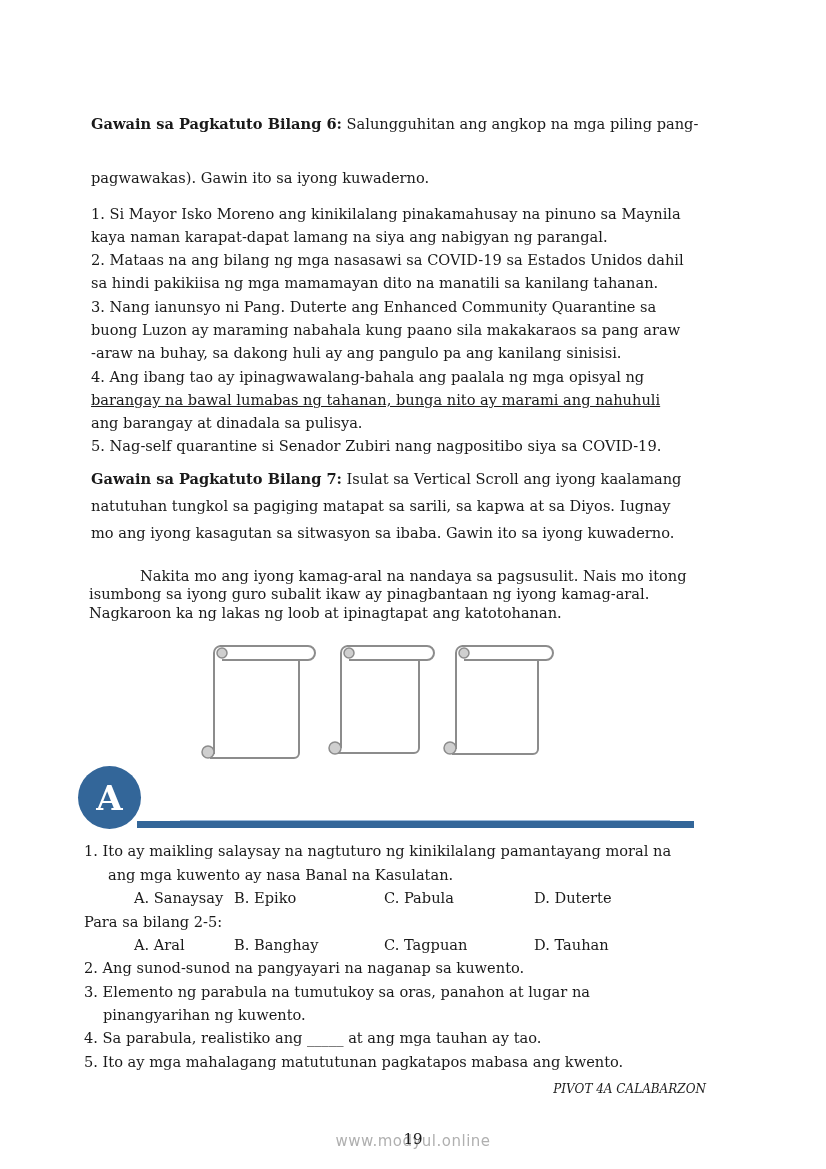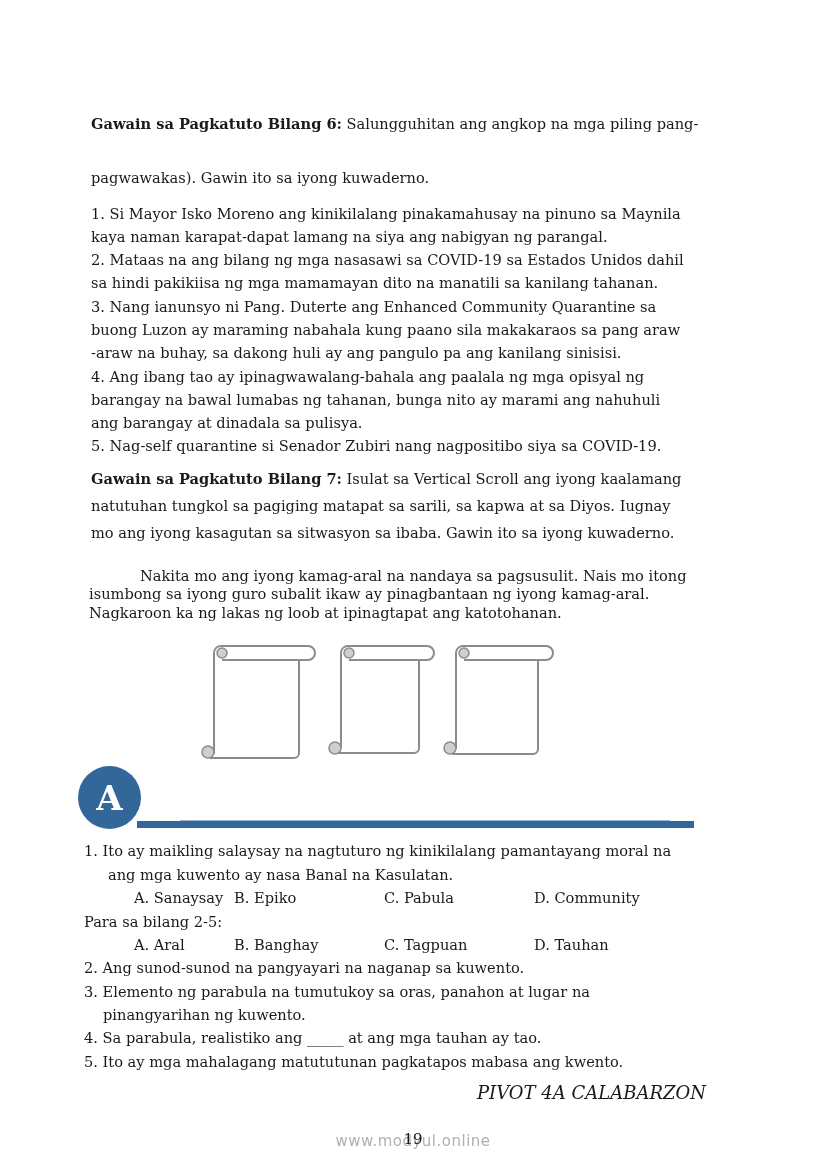"barangay na bawal lumabas ng" div.line { text-decoration: none -> underline }
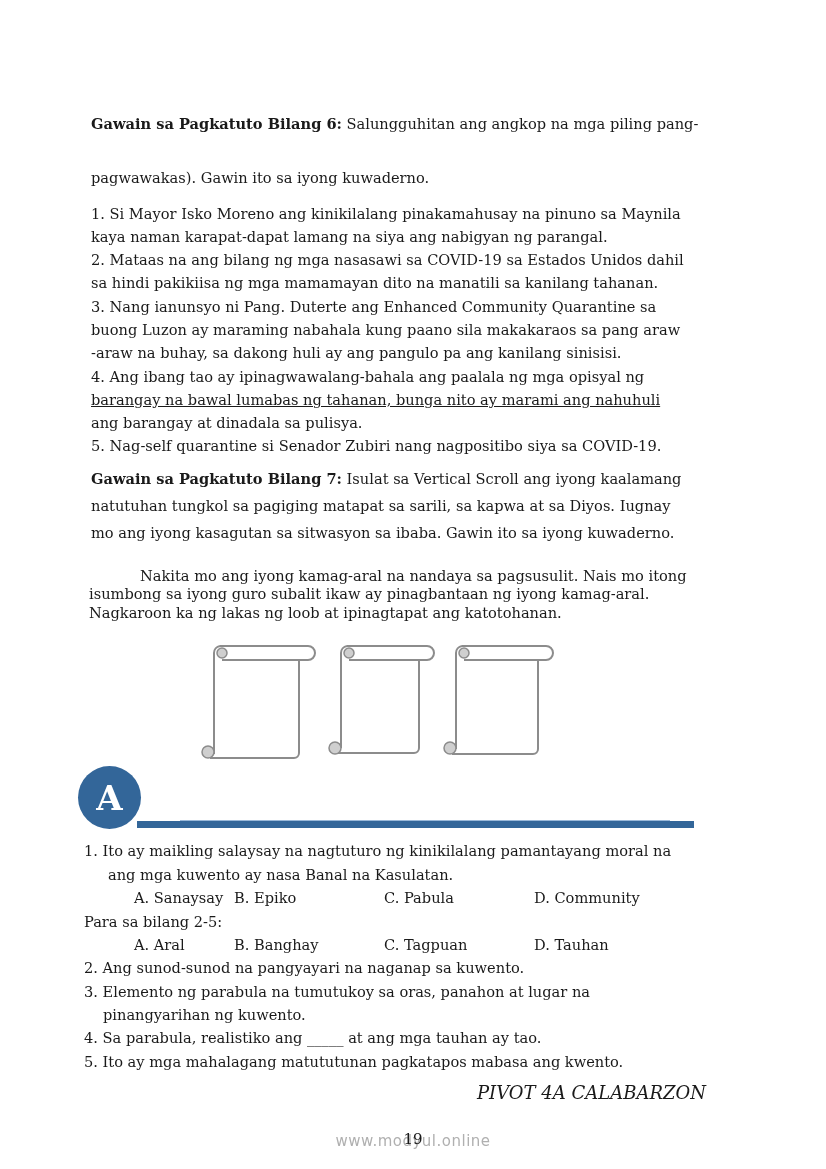"D. Community" div.opt { text: Community -> Duterte }
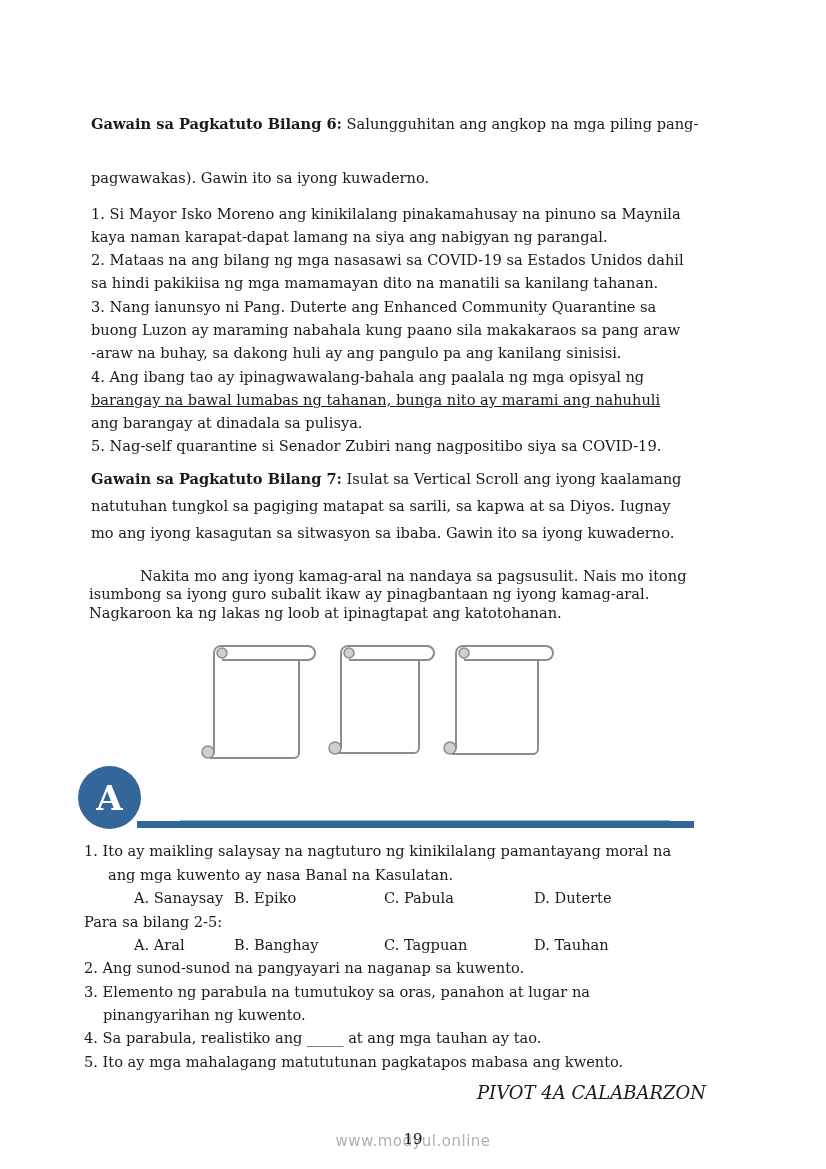"PIVOT 4A CALABARZON" .footer-right { font-size: 18px -> 12px }
